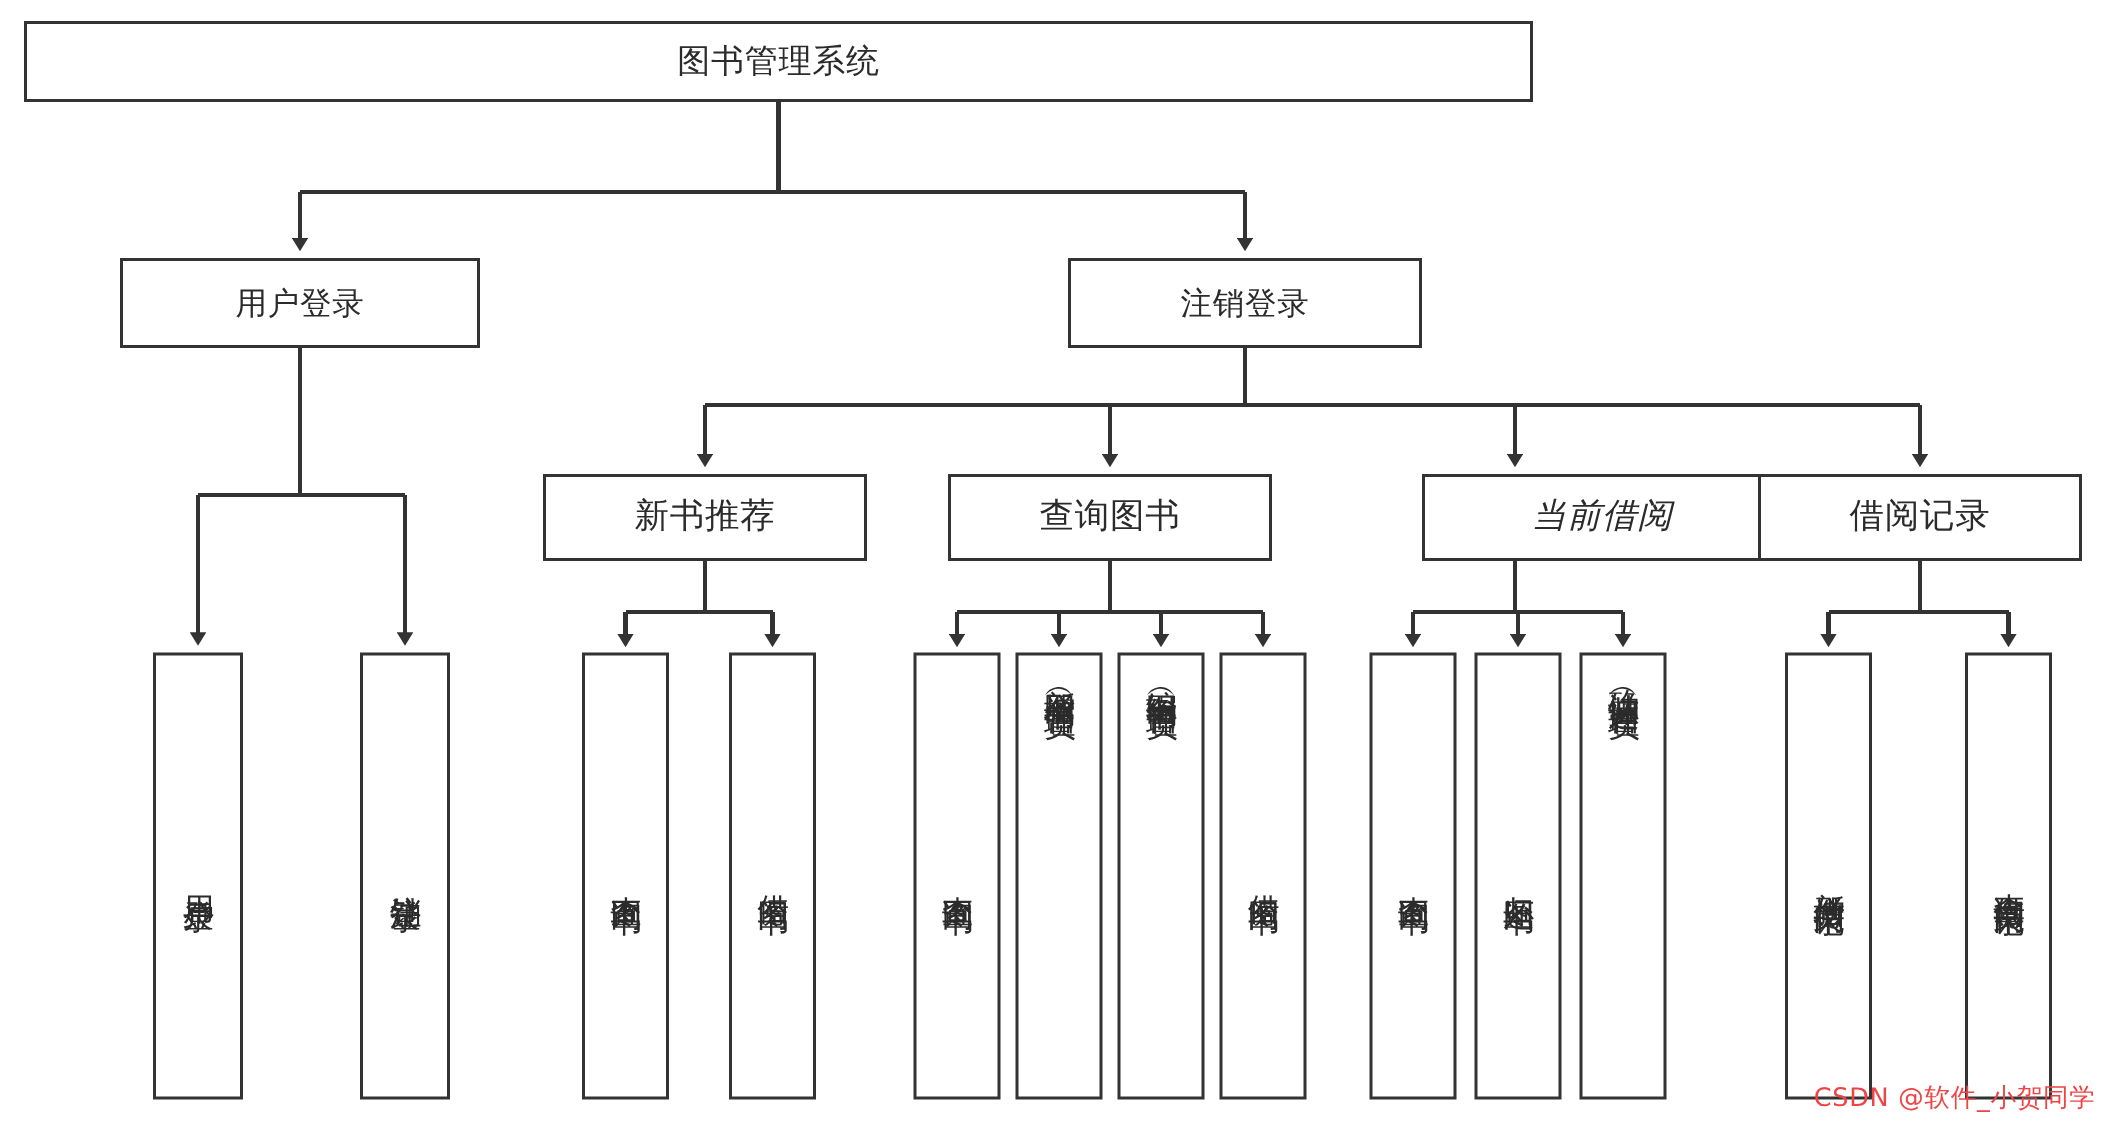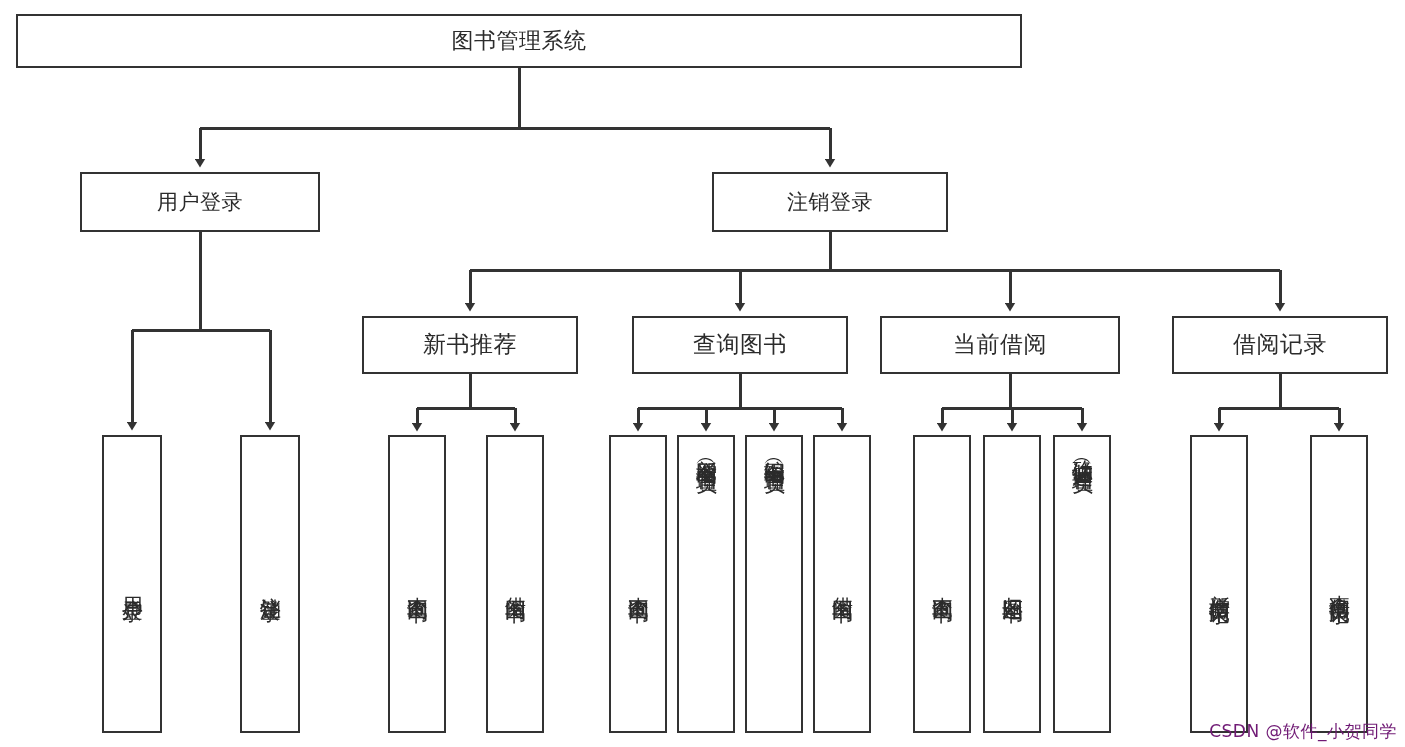"当前借阅" div.node { font-style: none -> italic; left: 880px -> 948px }
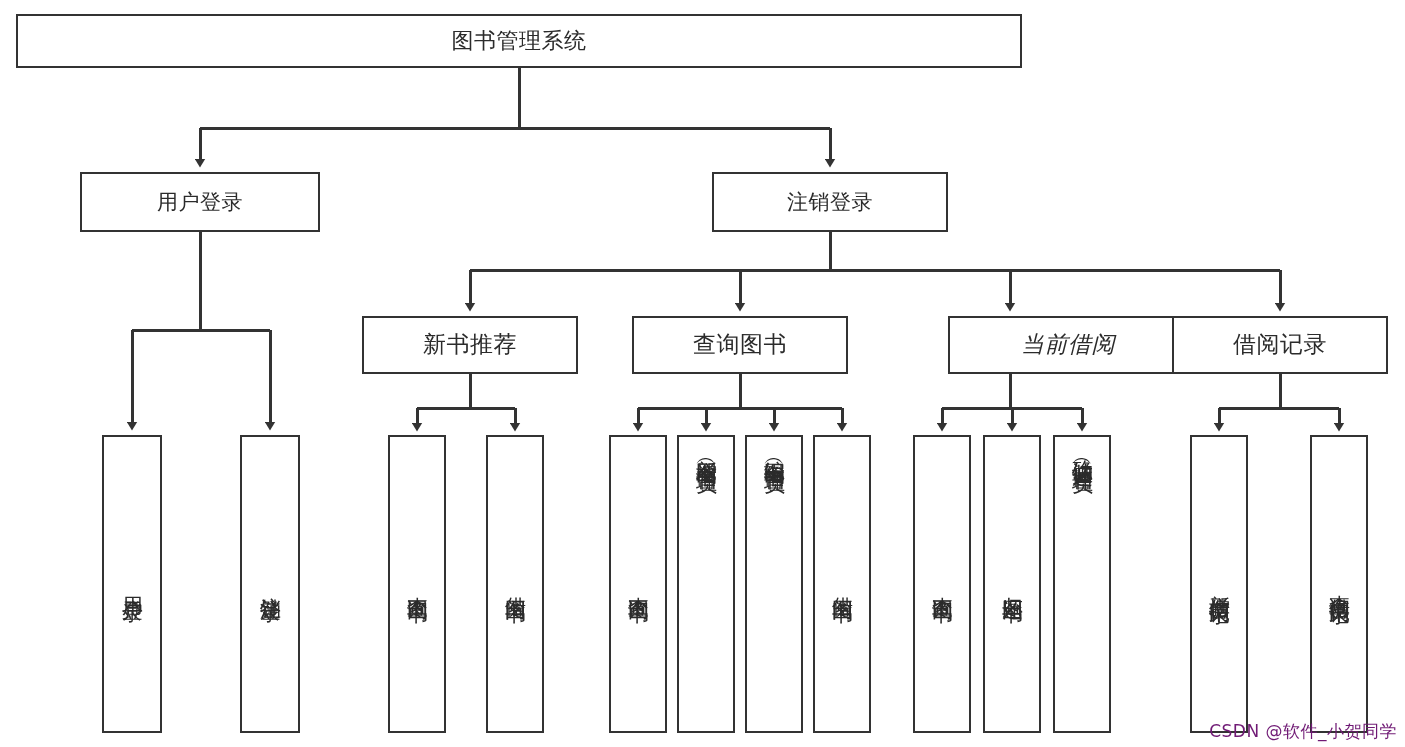"CSDN @软件_小贺同学" #watermark { color: #701a75 -> #ef4444 }
